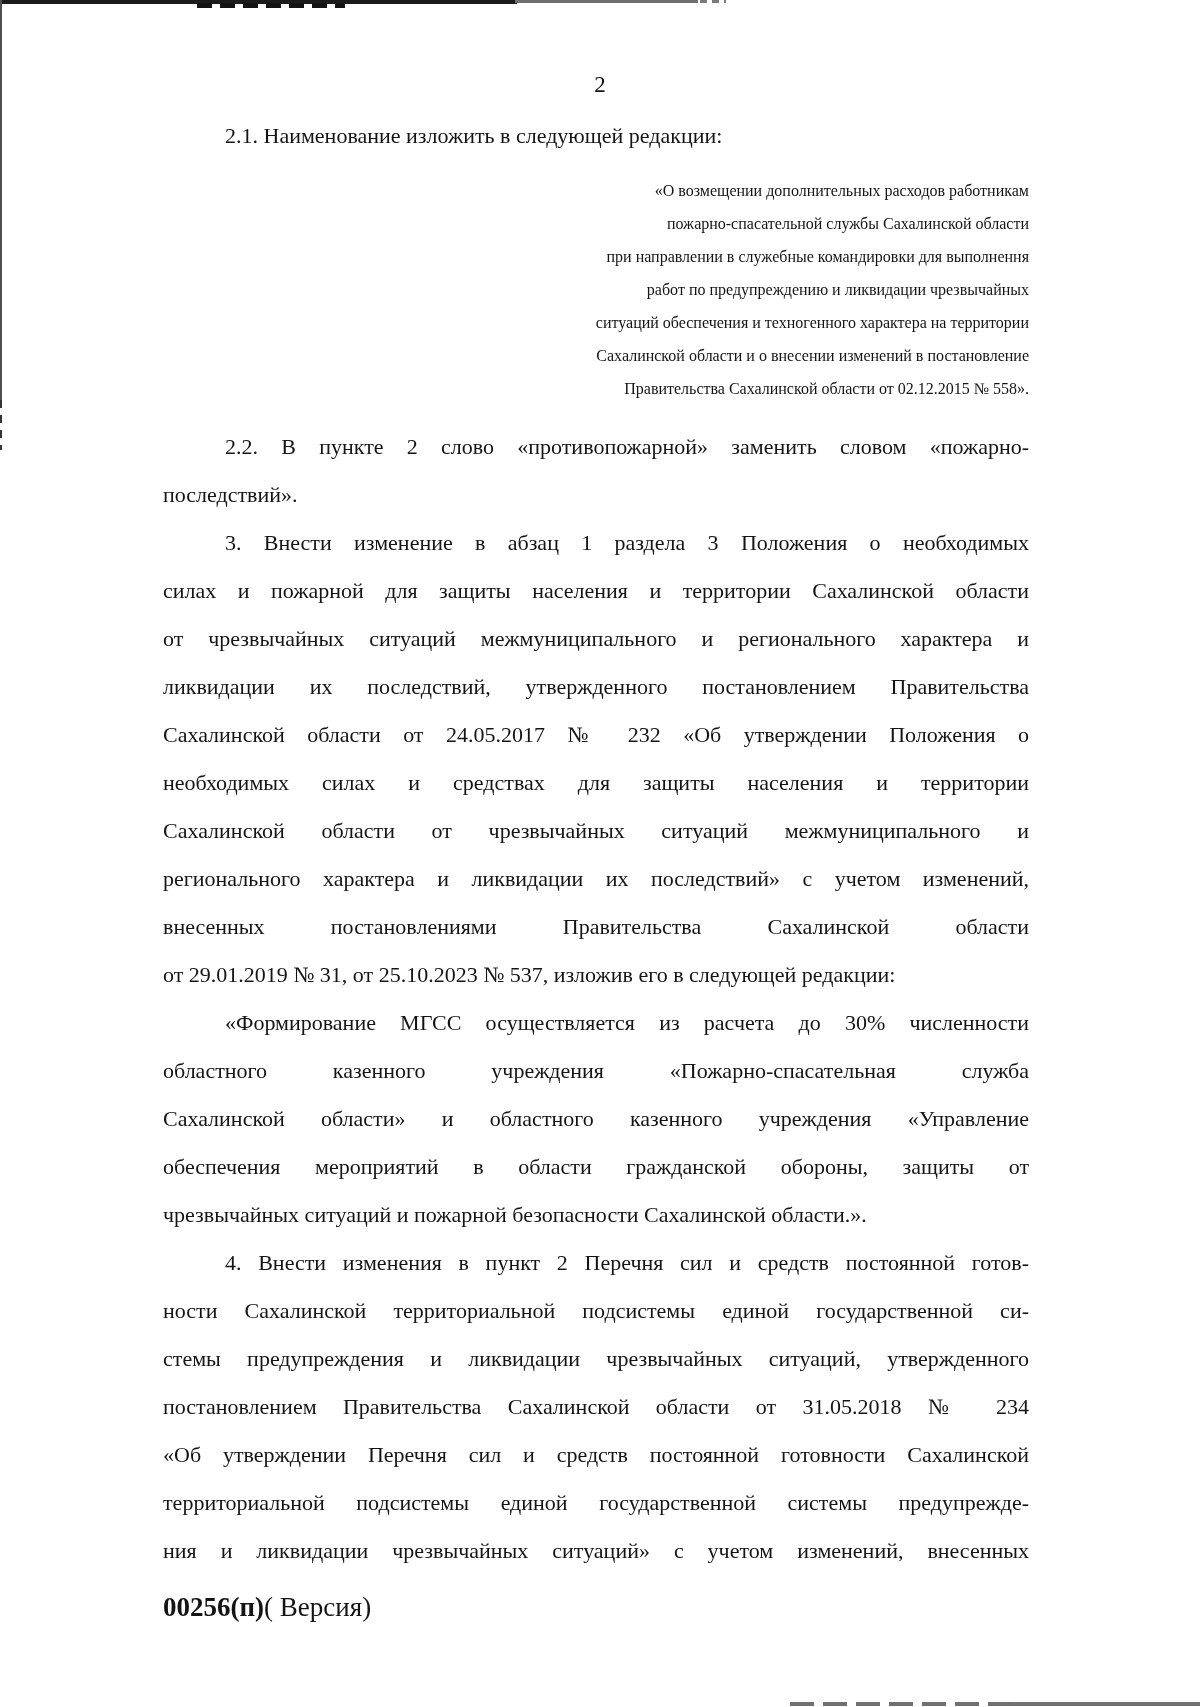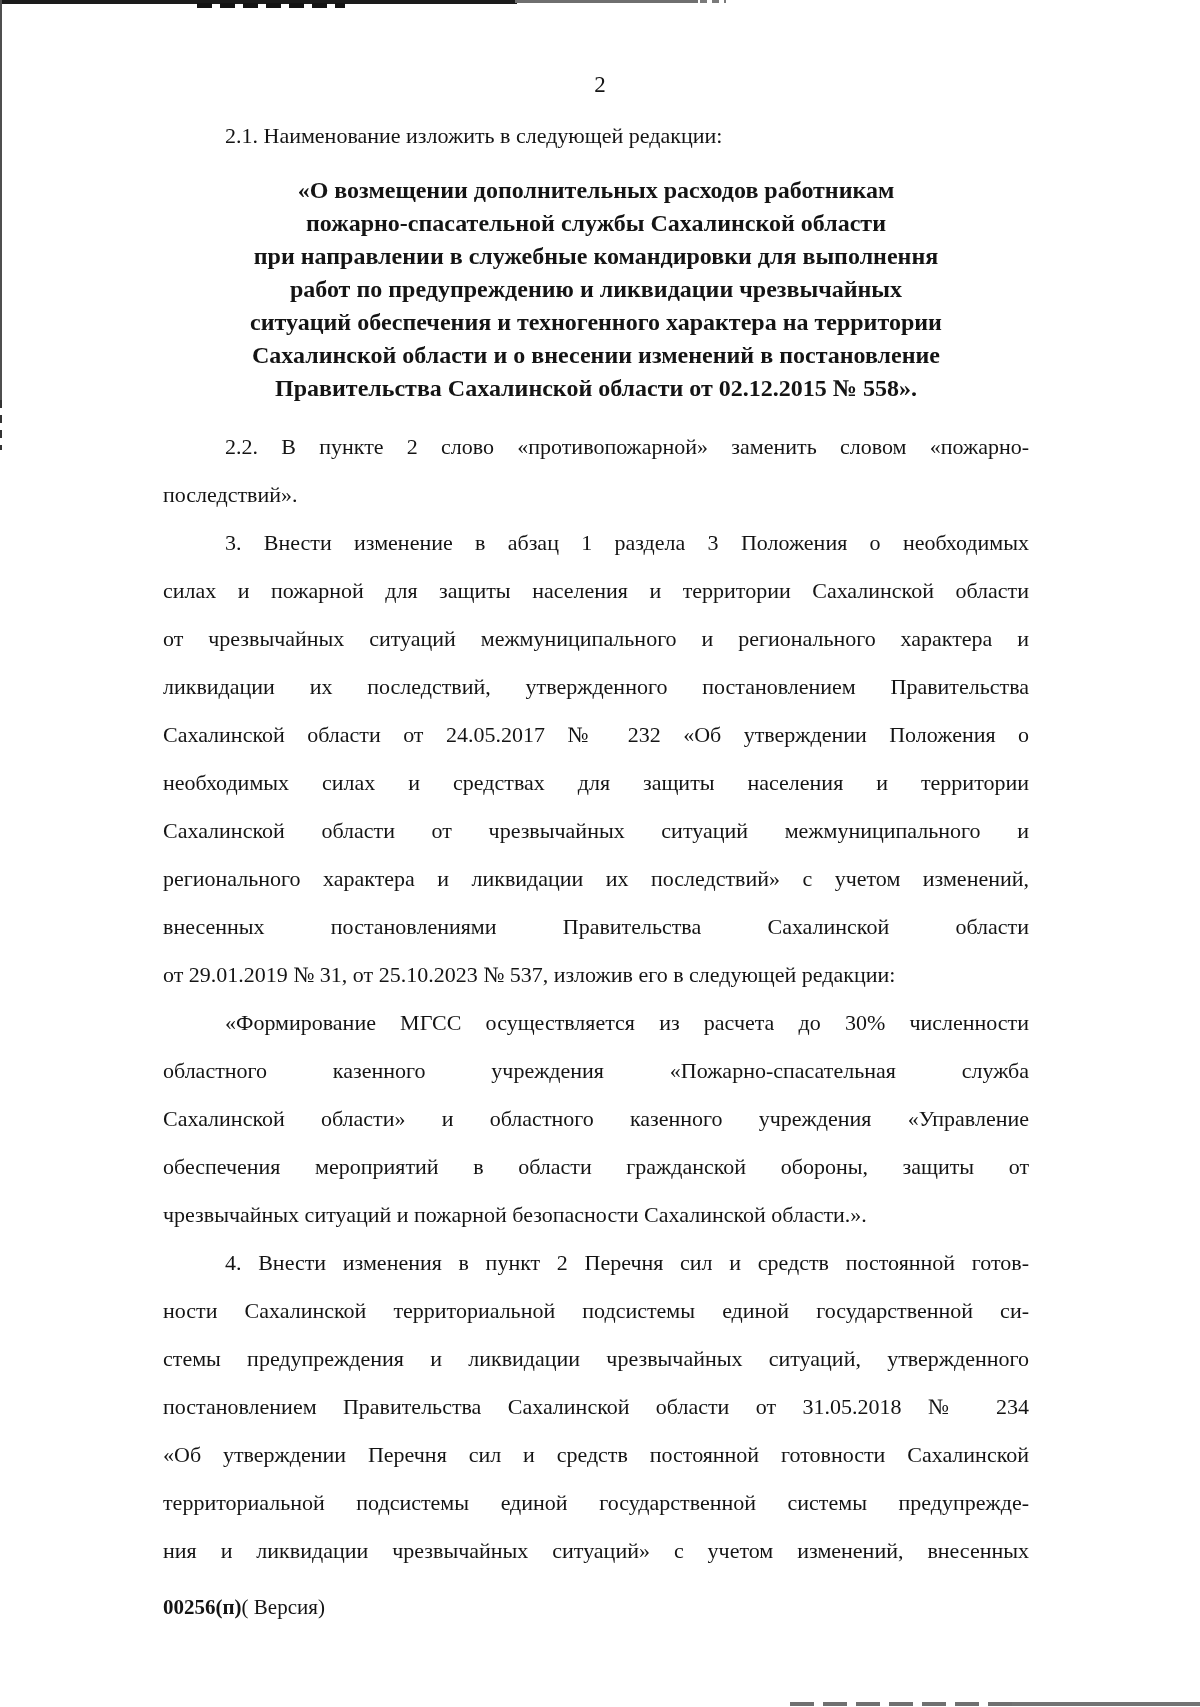"«О возмещении дополнительных расходов" .ln.bold { font-size: 24px -> 16px; font-weight: bold -> normal; text-align: center -> right }
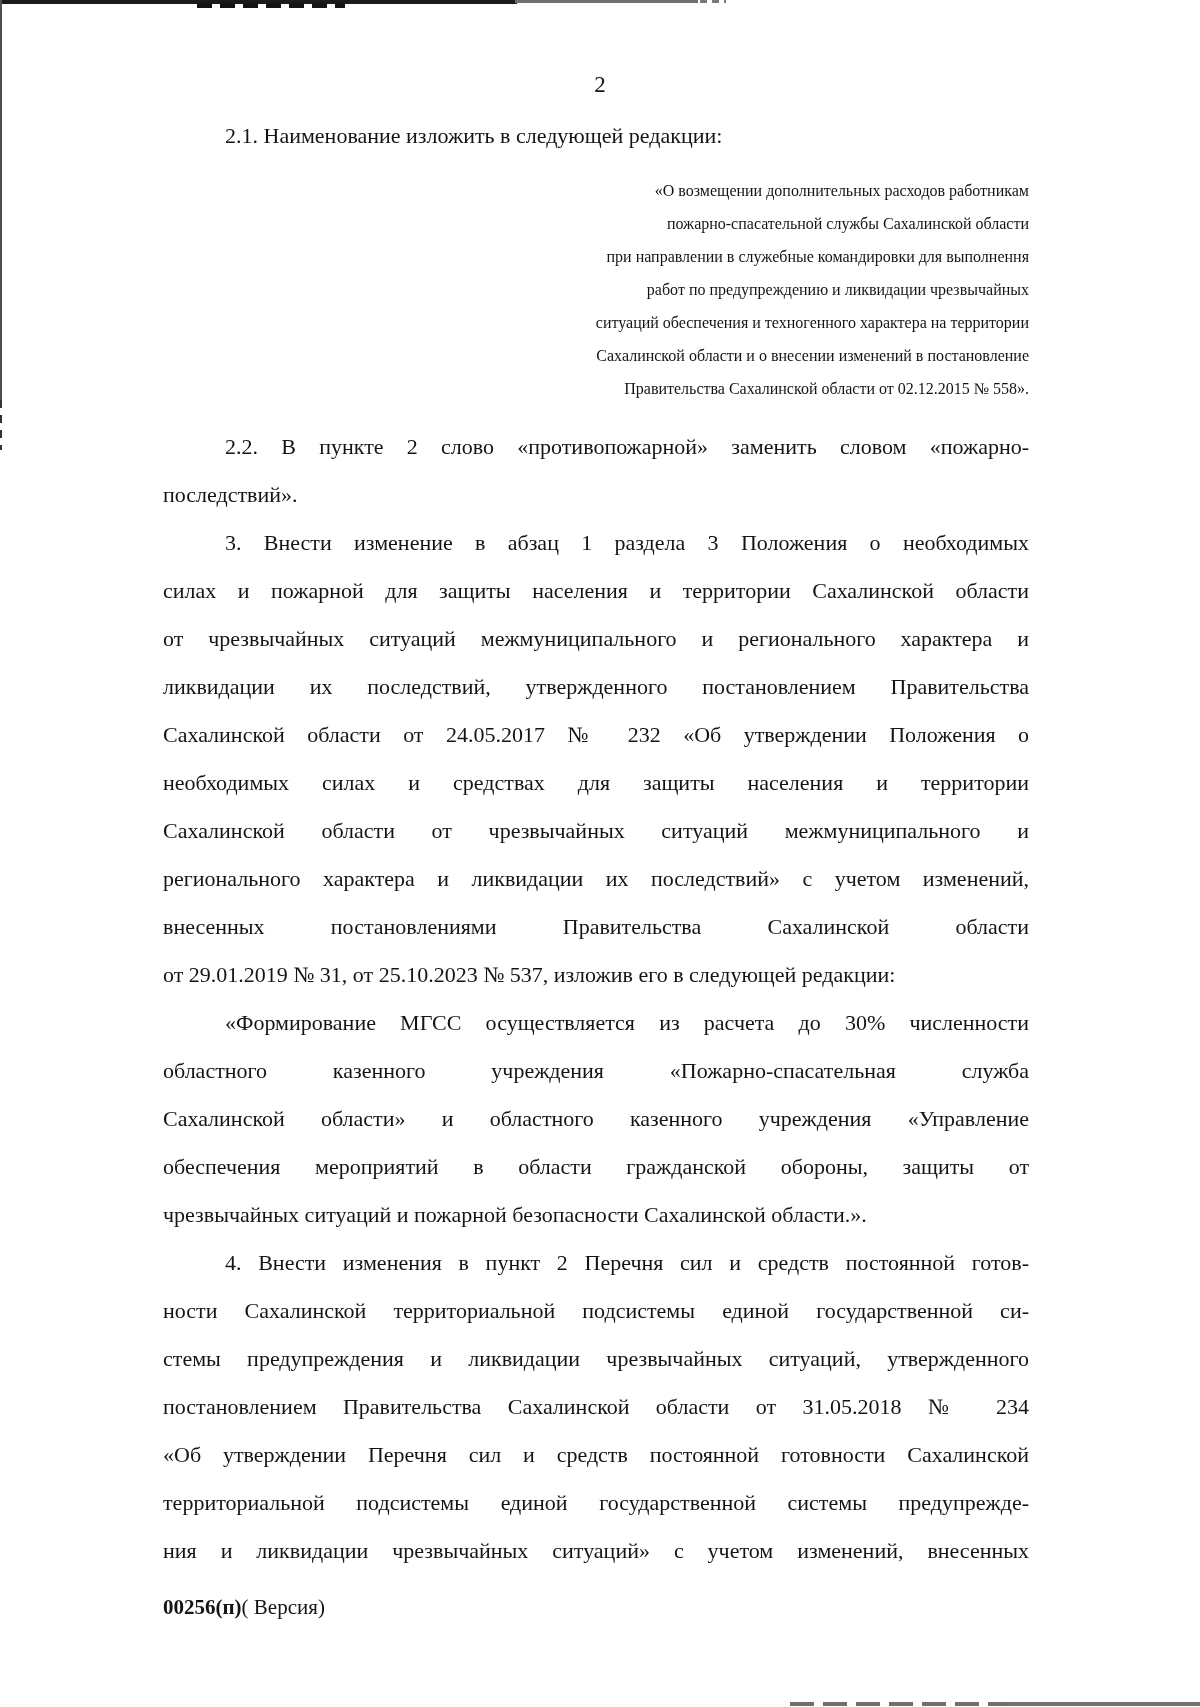"00256(п)( Версия)" .footer { font-size: 21px -> 27px }
